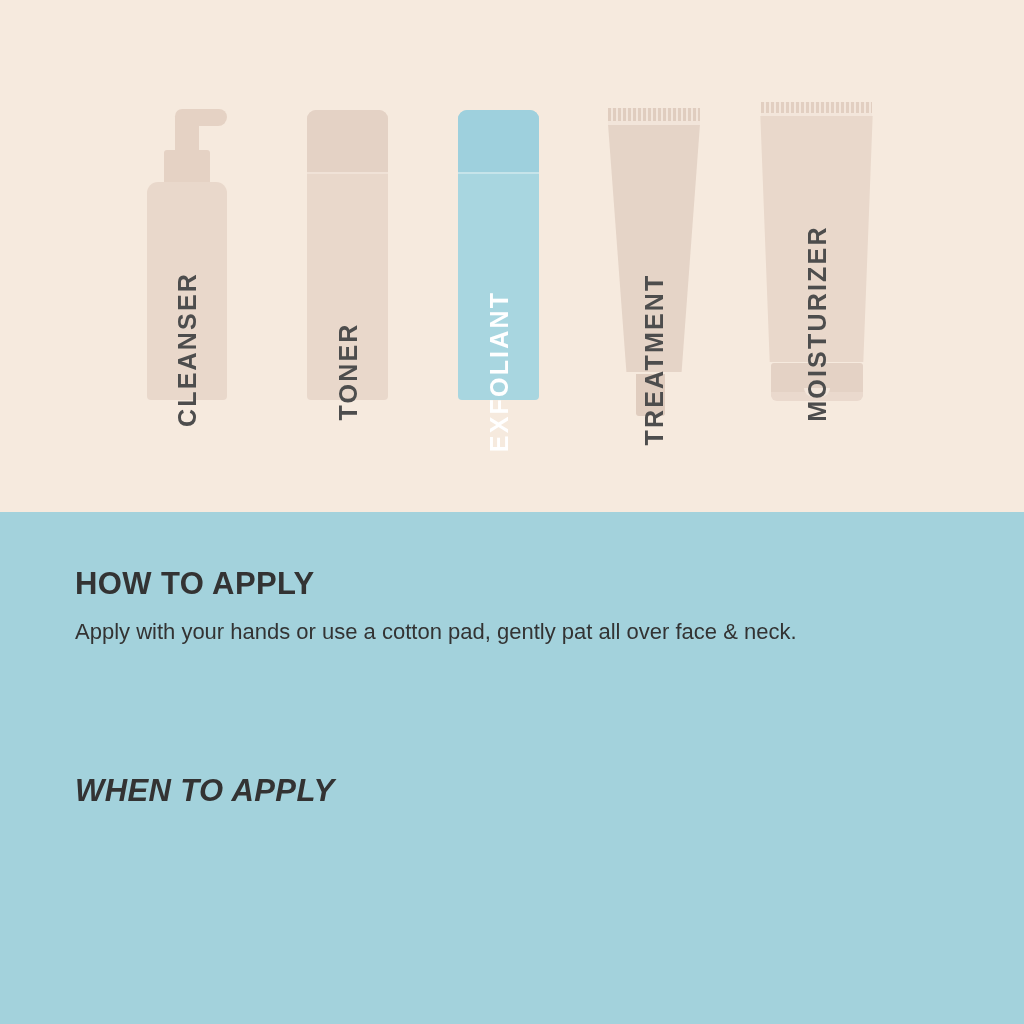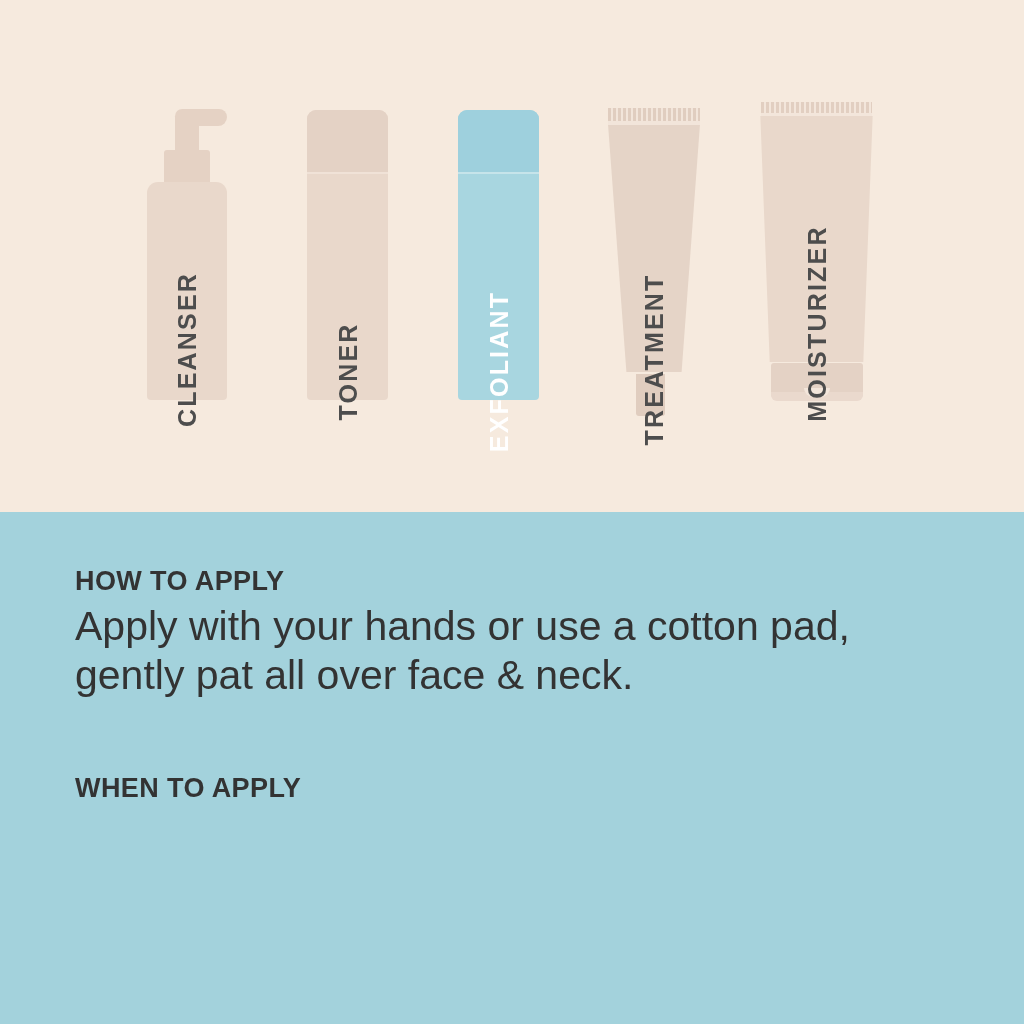"HOW TO APPLY" .heading { font-size: 27px -> 31px }
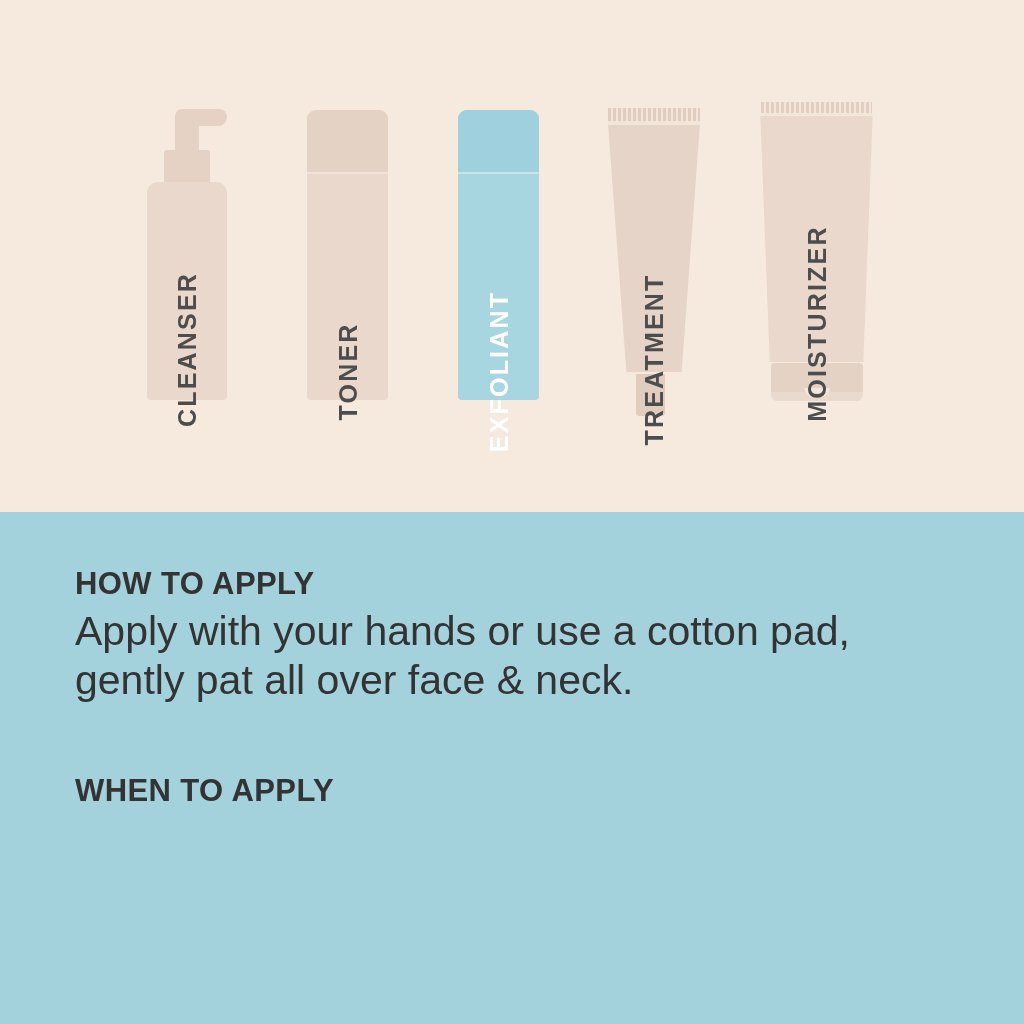"Apply with your hands or" .body-text { font-size: 41px -> 22px }
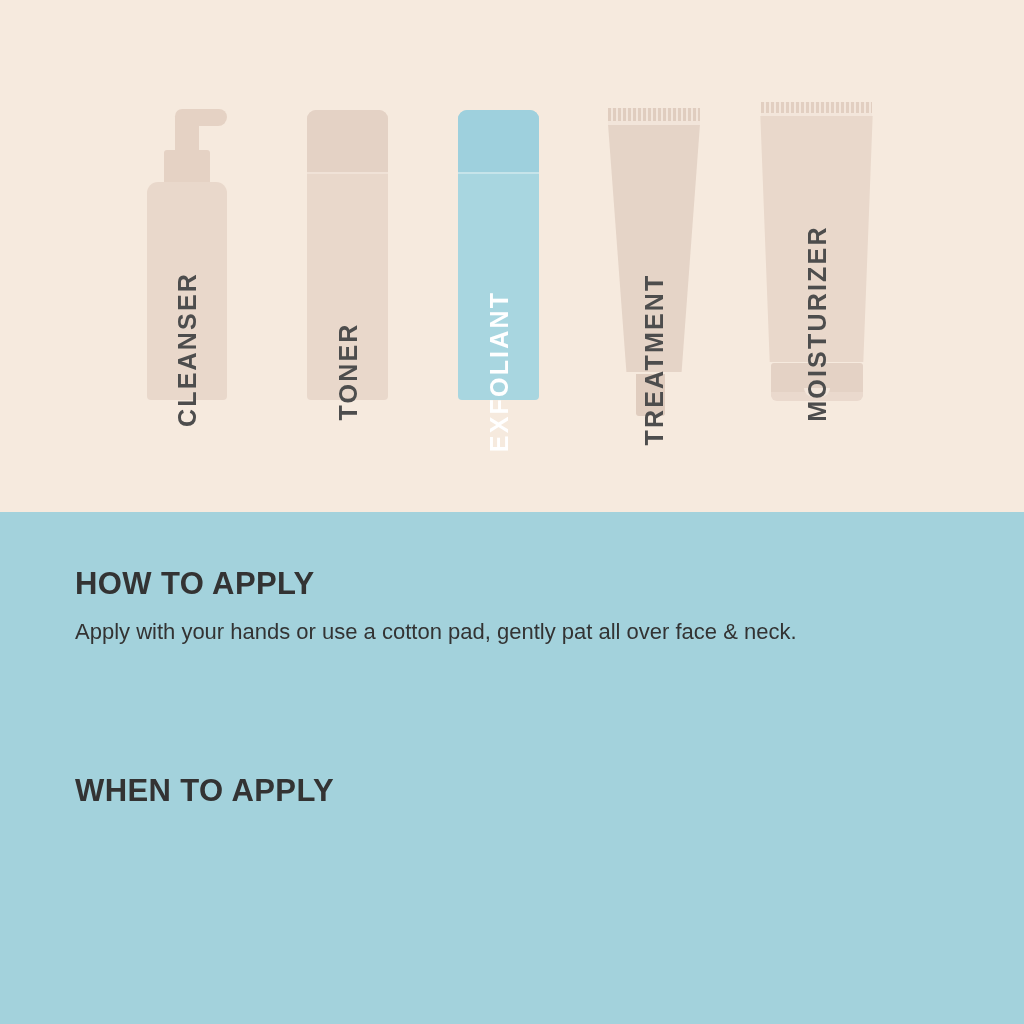"WHEN TO APPLY" #block-when { font-style: none -> italic }
